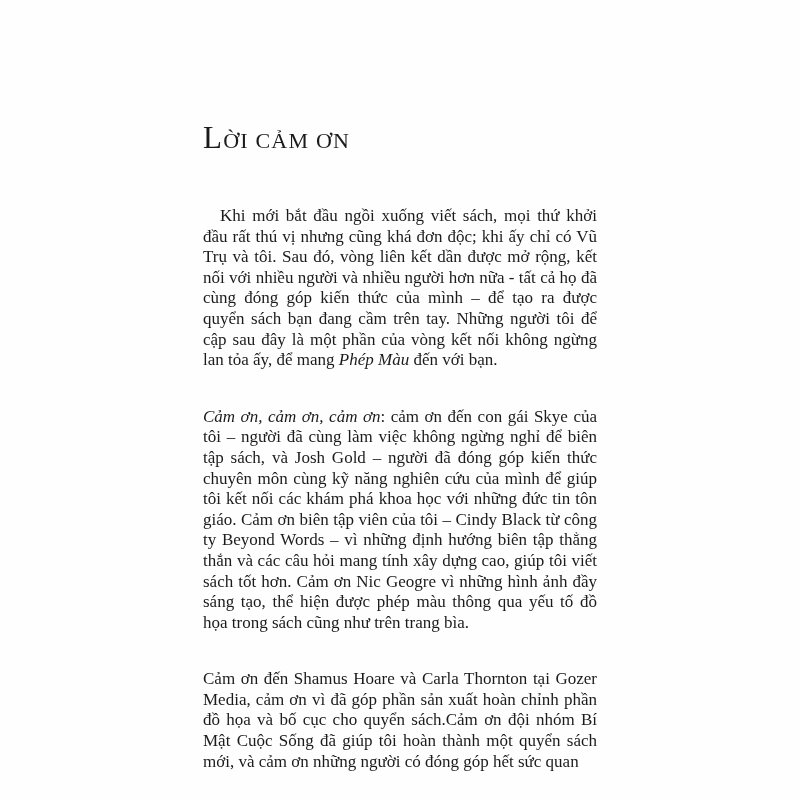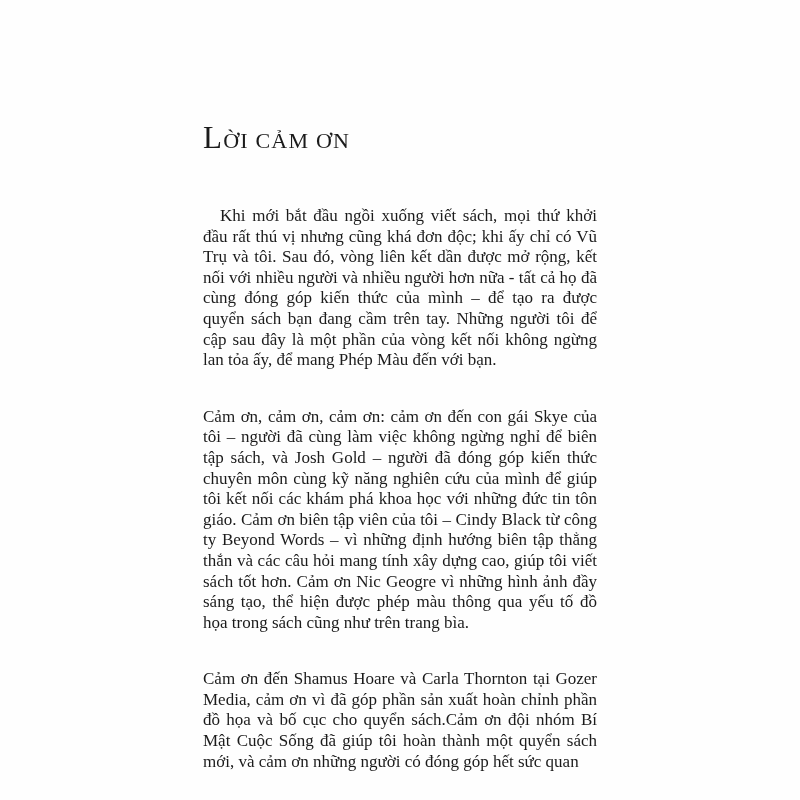"Phép Màu" .italic { font-style: none -> italic }
